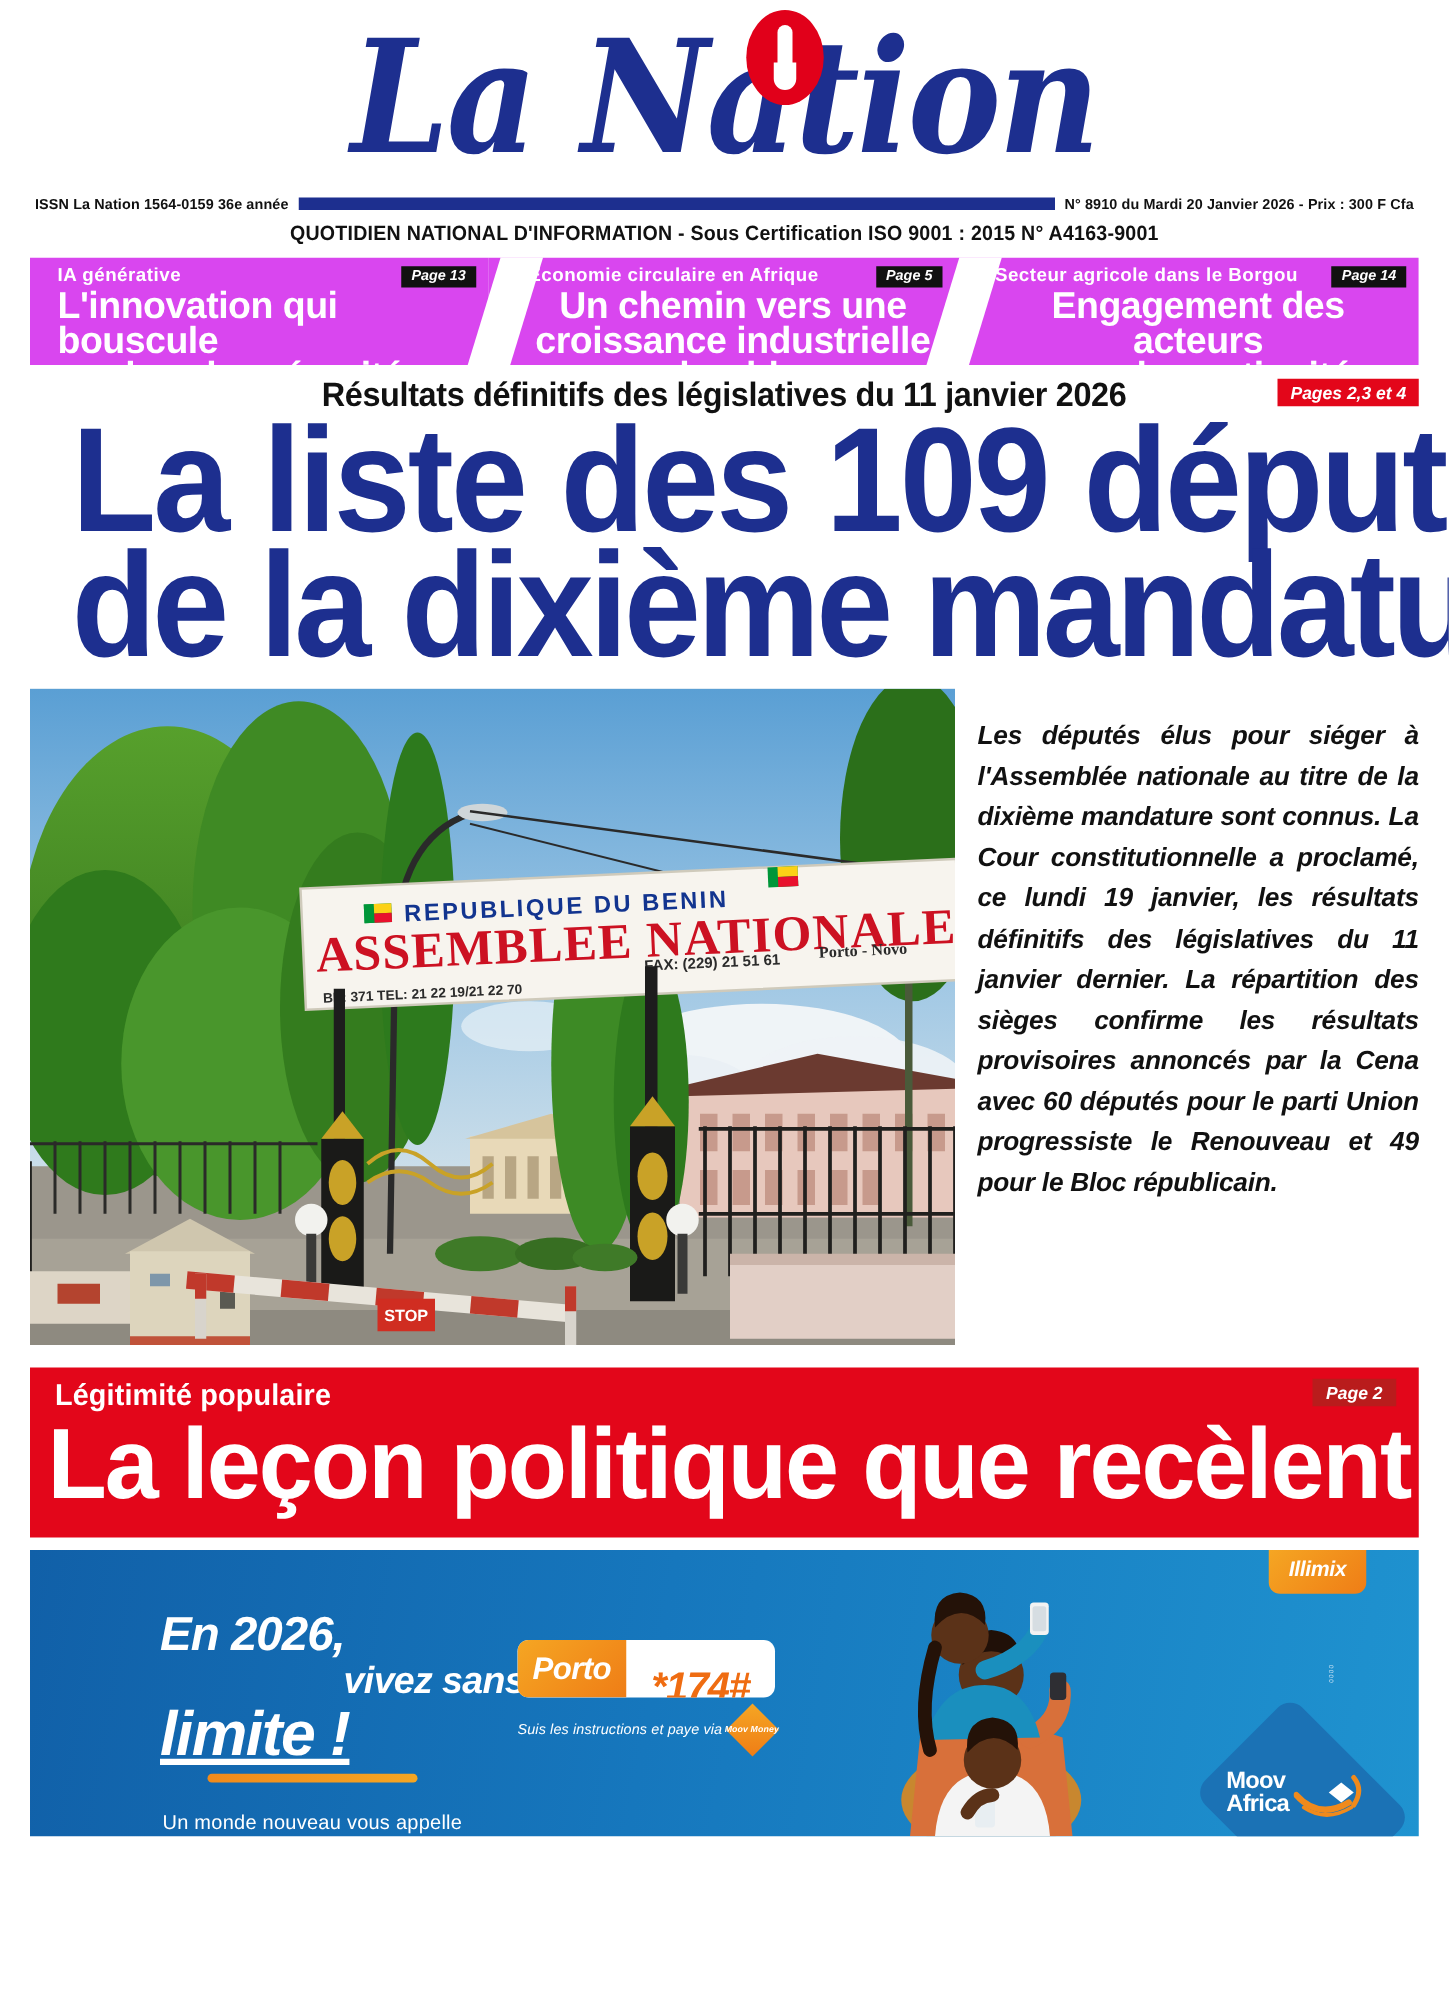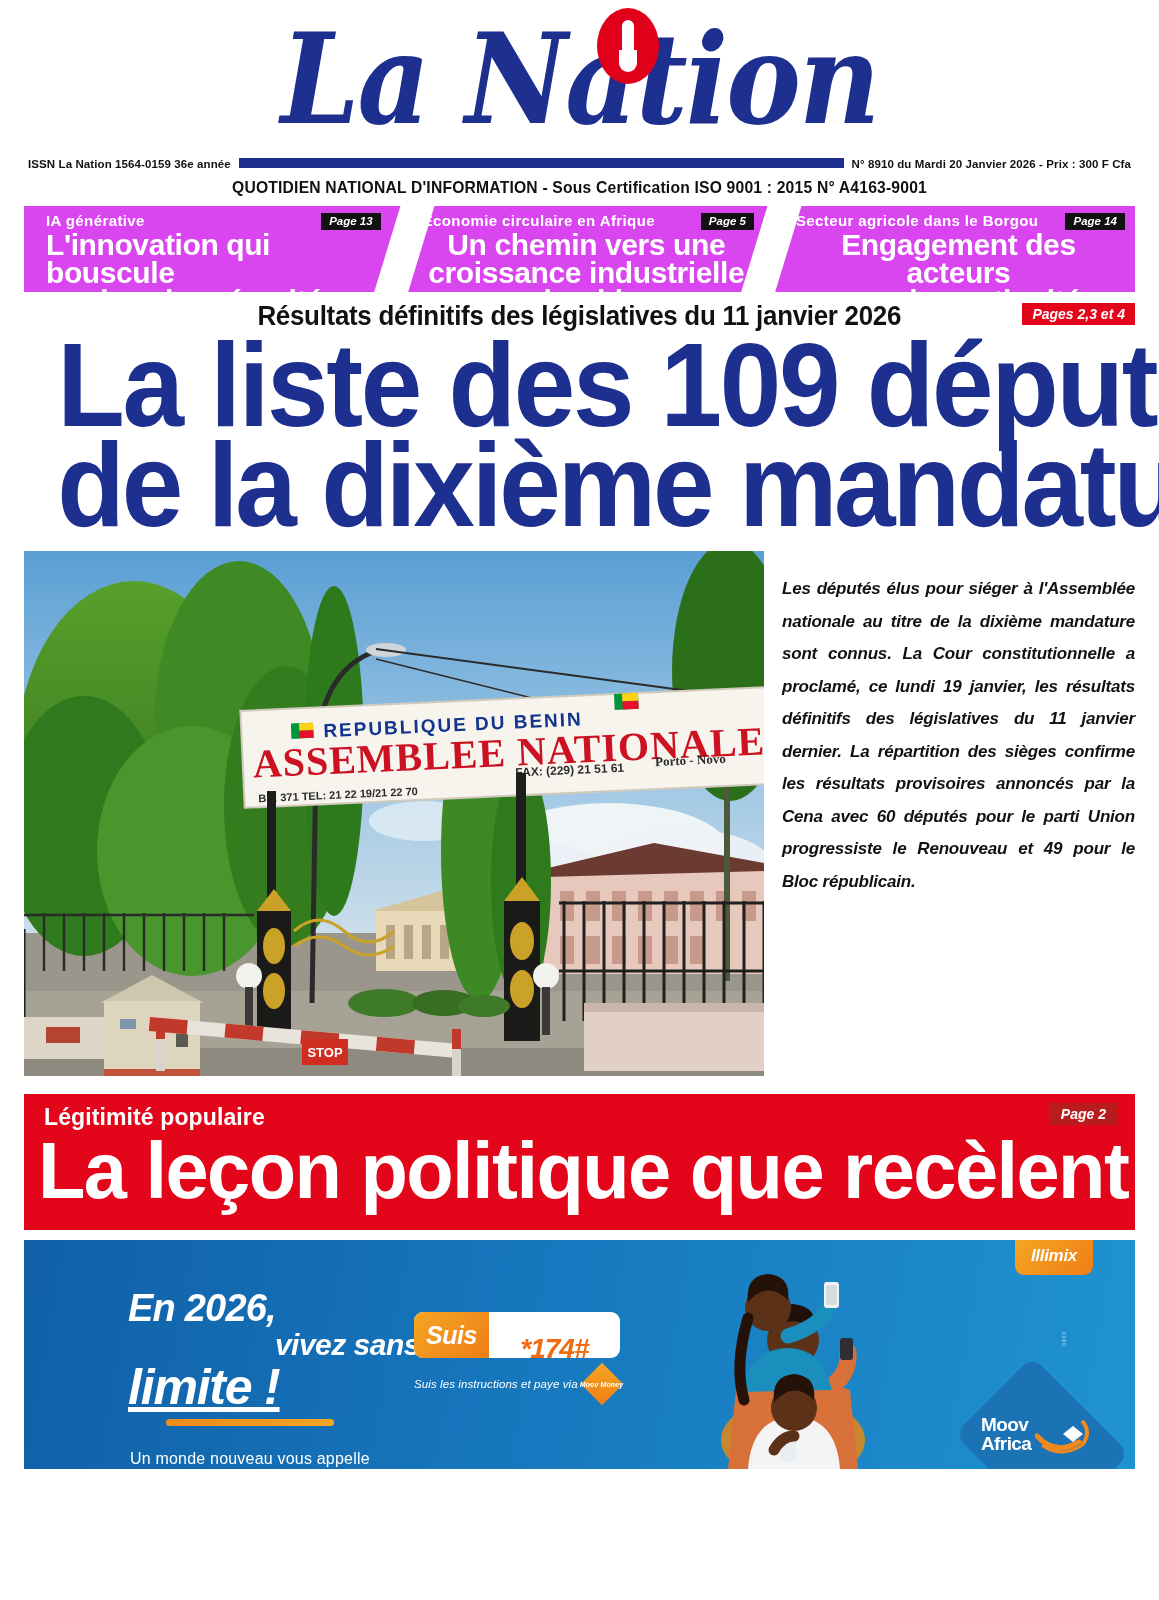"Les députés élus pour siéger" .standfirst { font-size: 17px -> 21px }
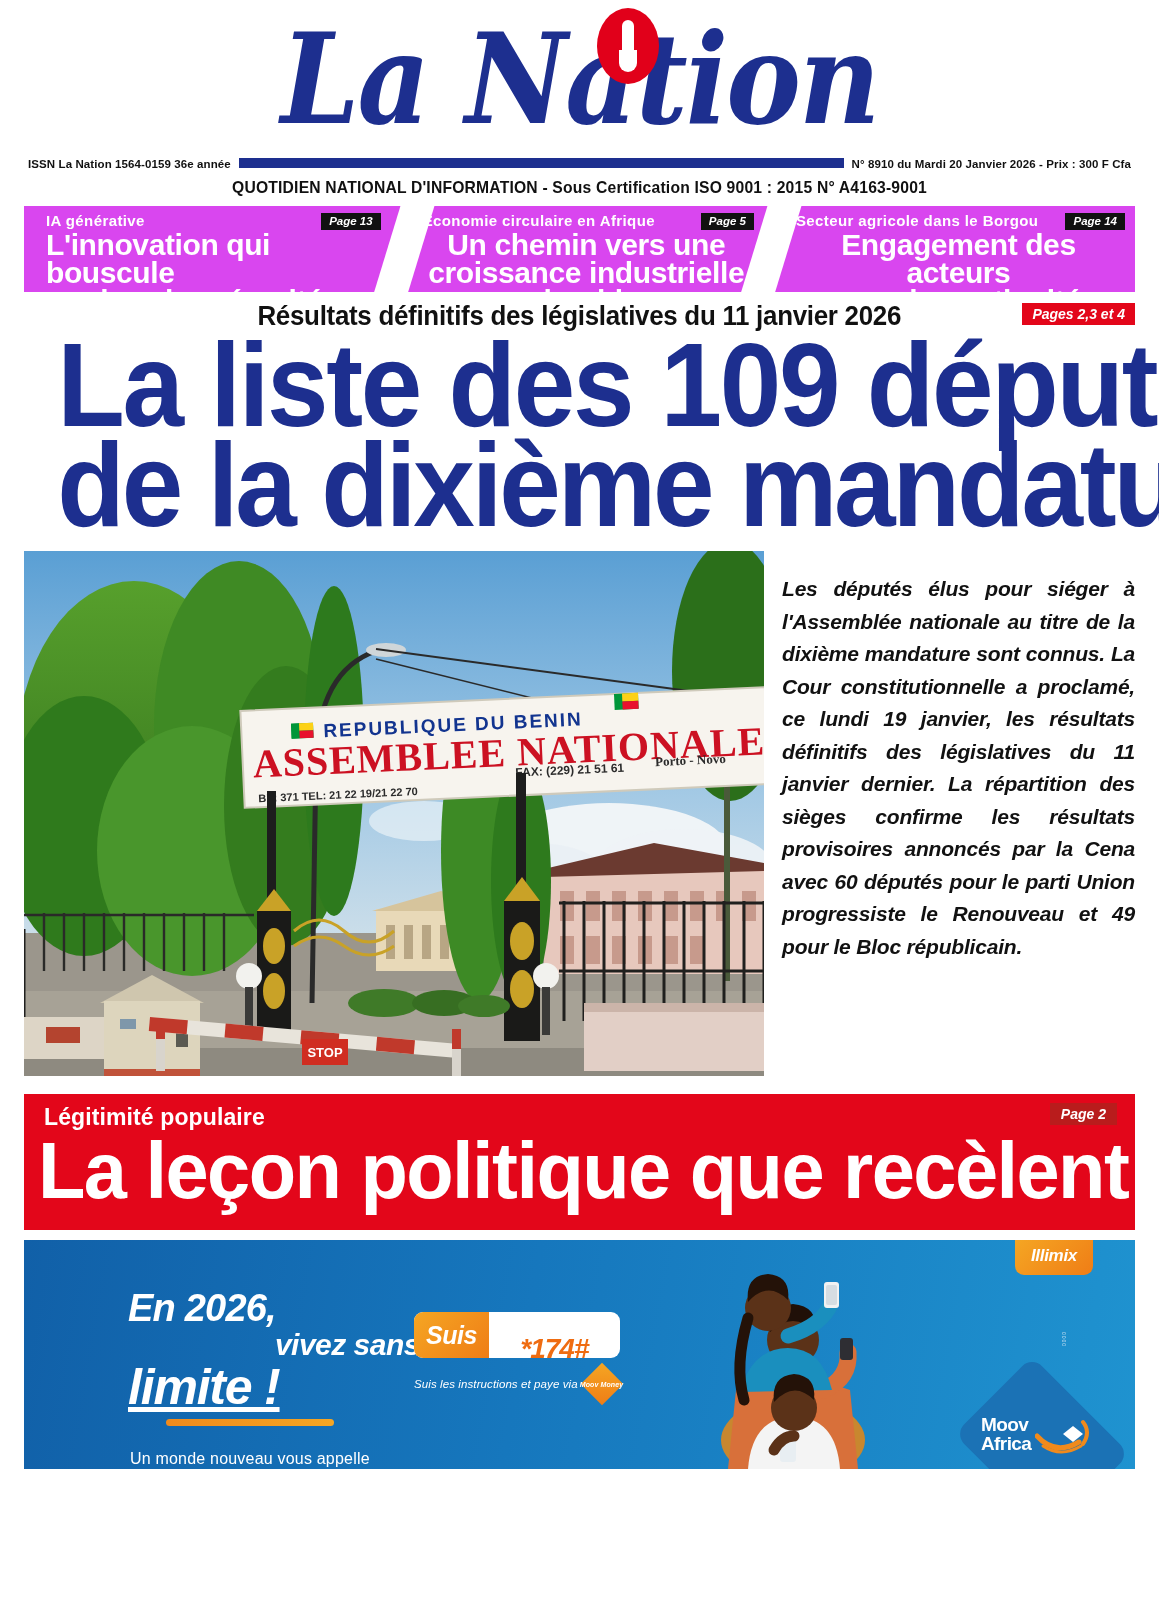"Suis" div.tape-label { text: Suis -> Porto }
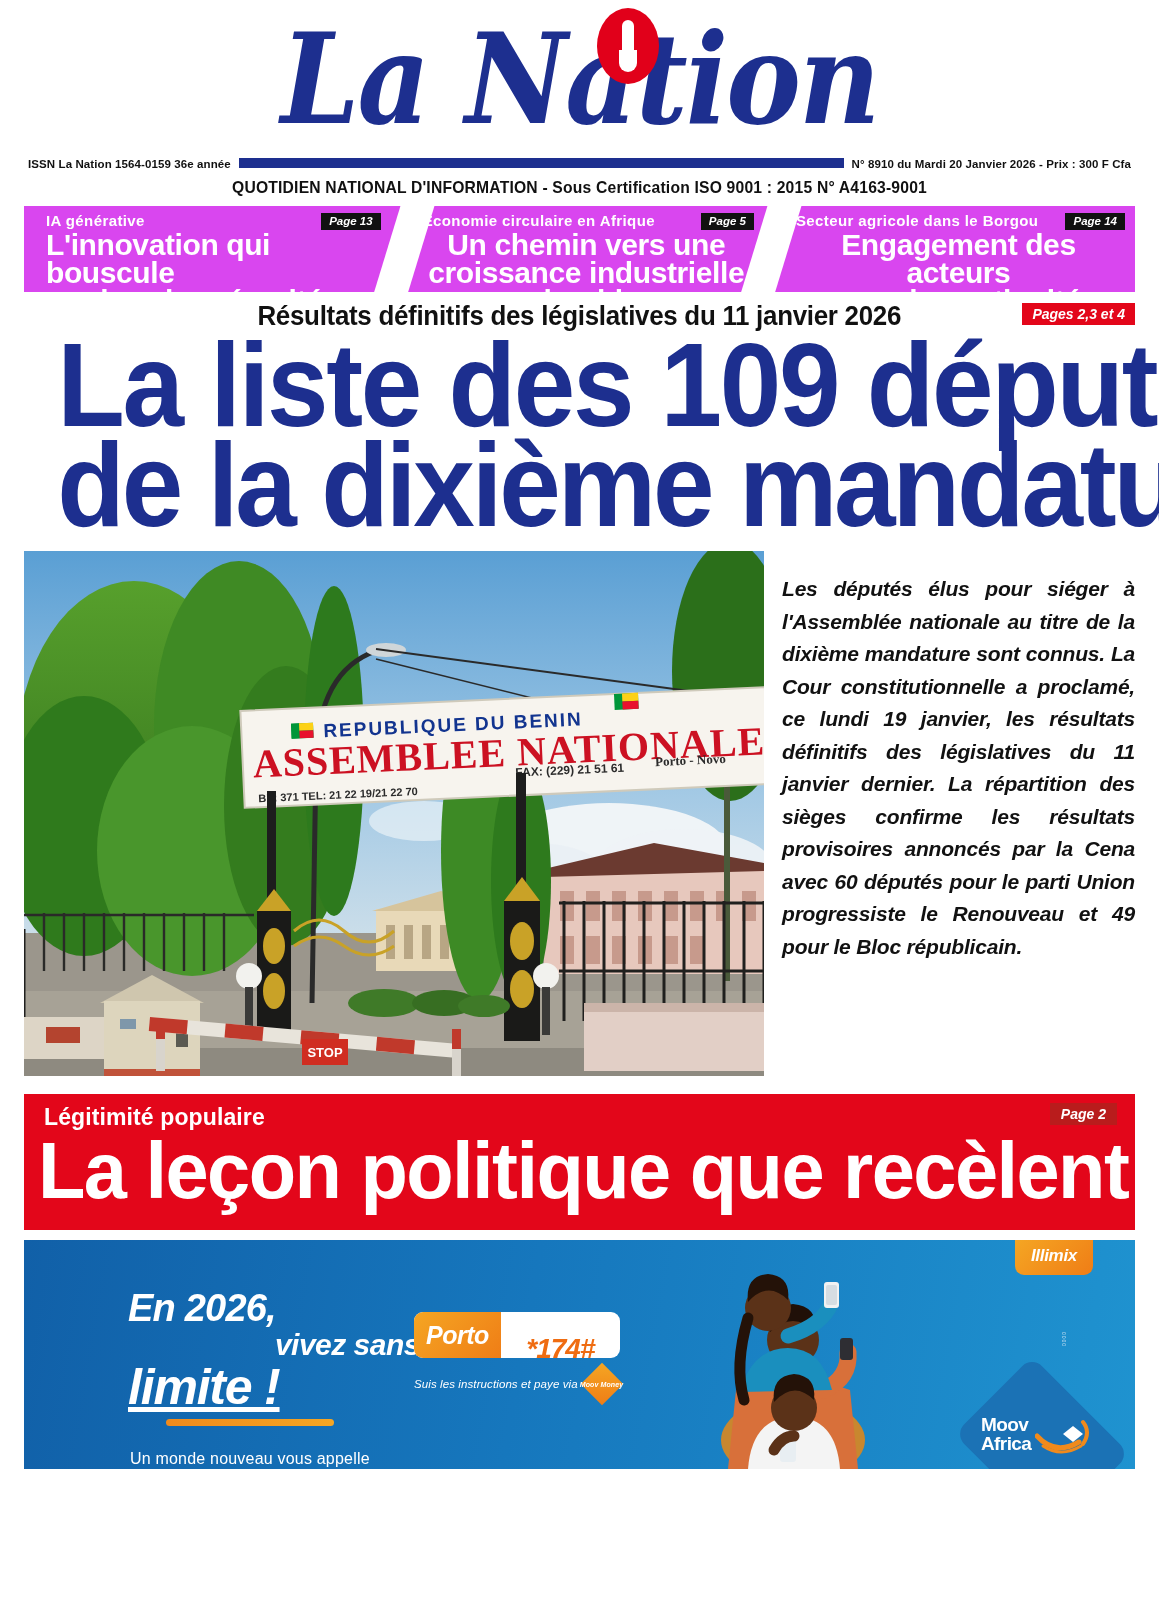"*174#" .tape-code { font-size: 28px -> 32px }
